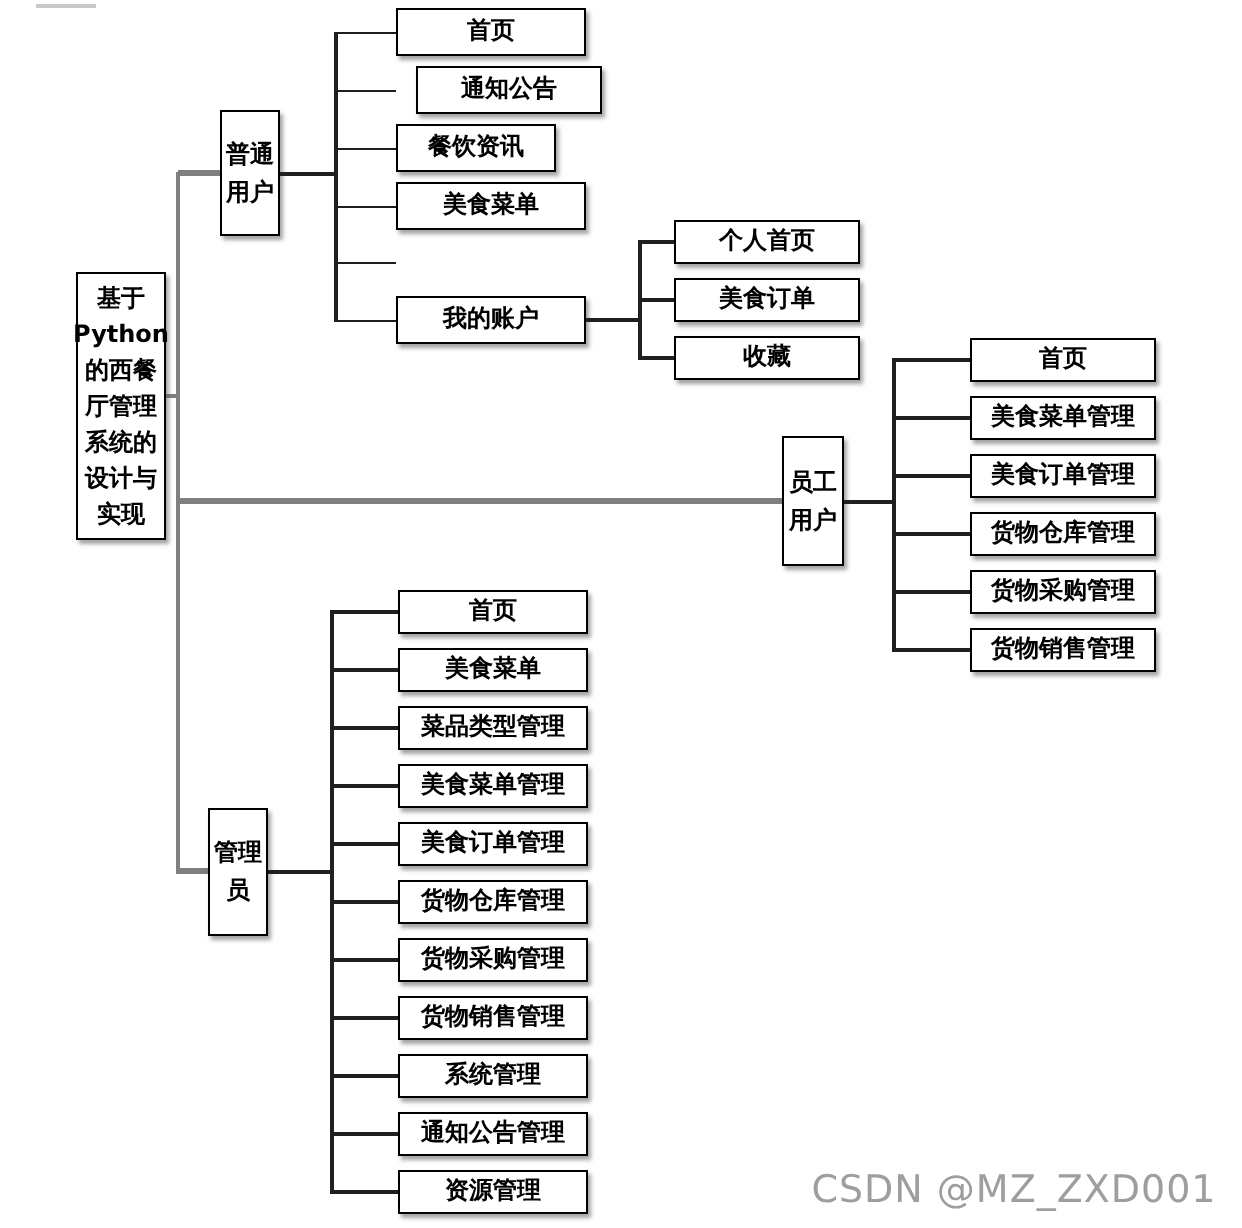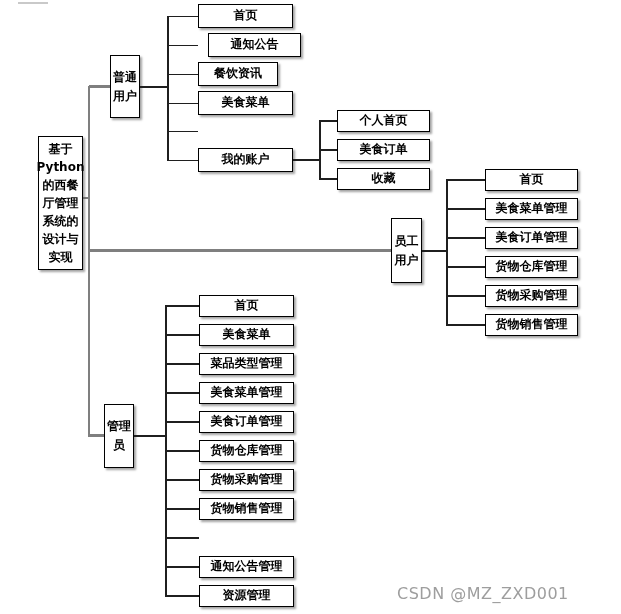"系统管理" div.node { html: none -> <div>系统管理</div> }
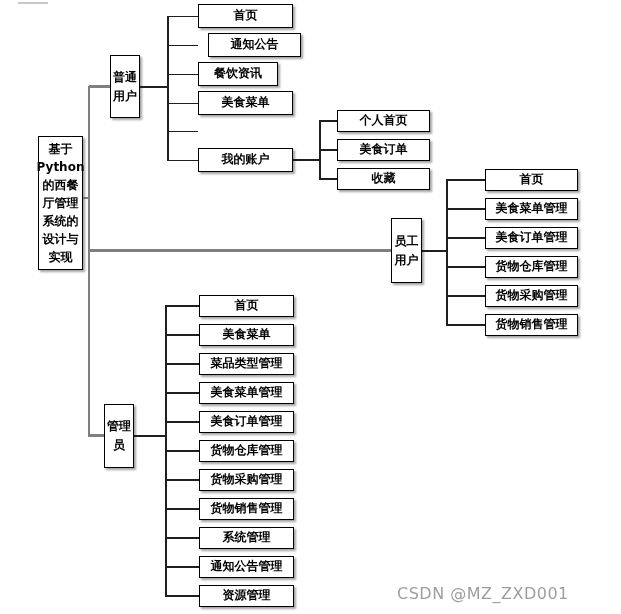"CSDN @MZ_ZXD001" .watermark { font-size: 16px -> 19px; text-align: left -> center }
